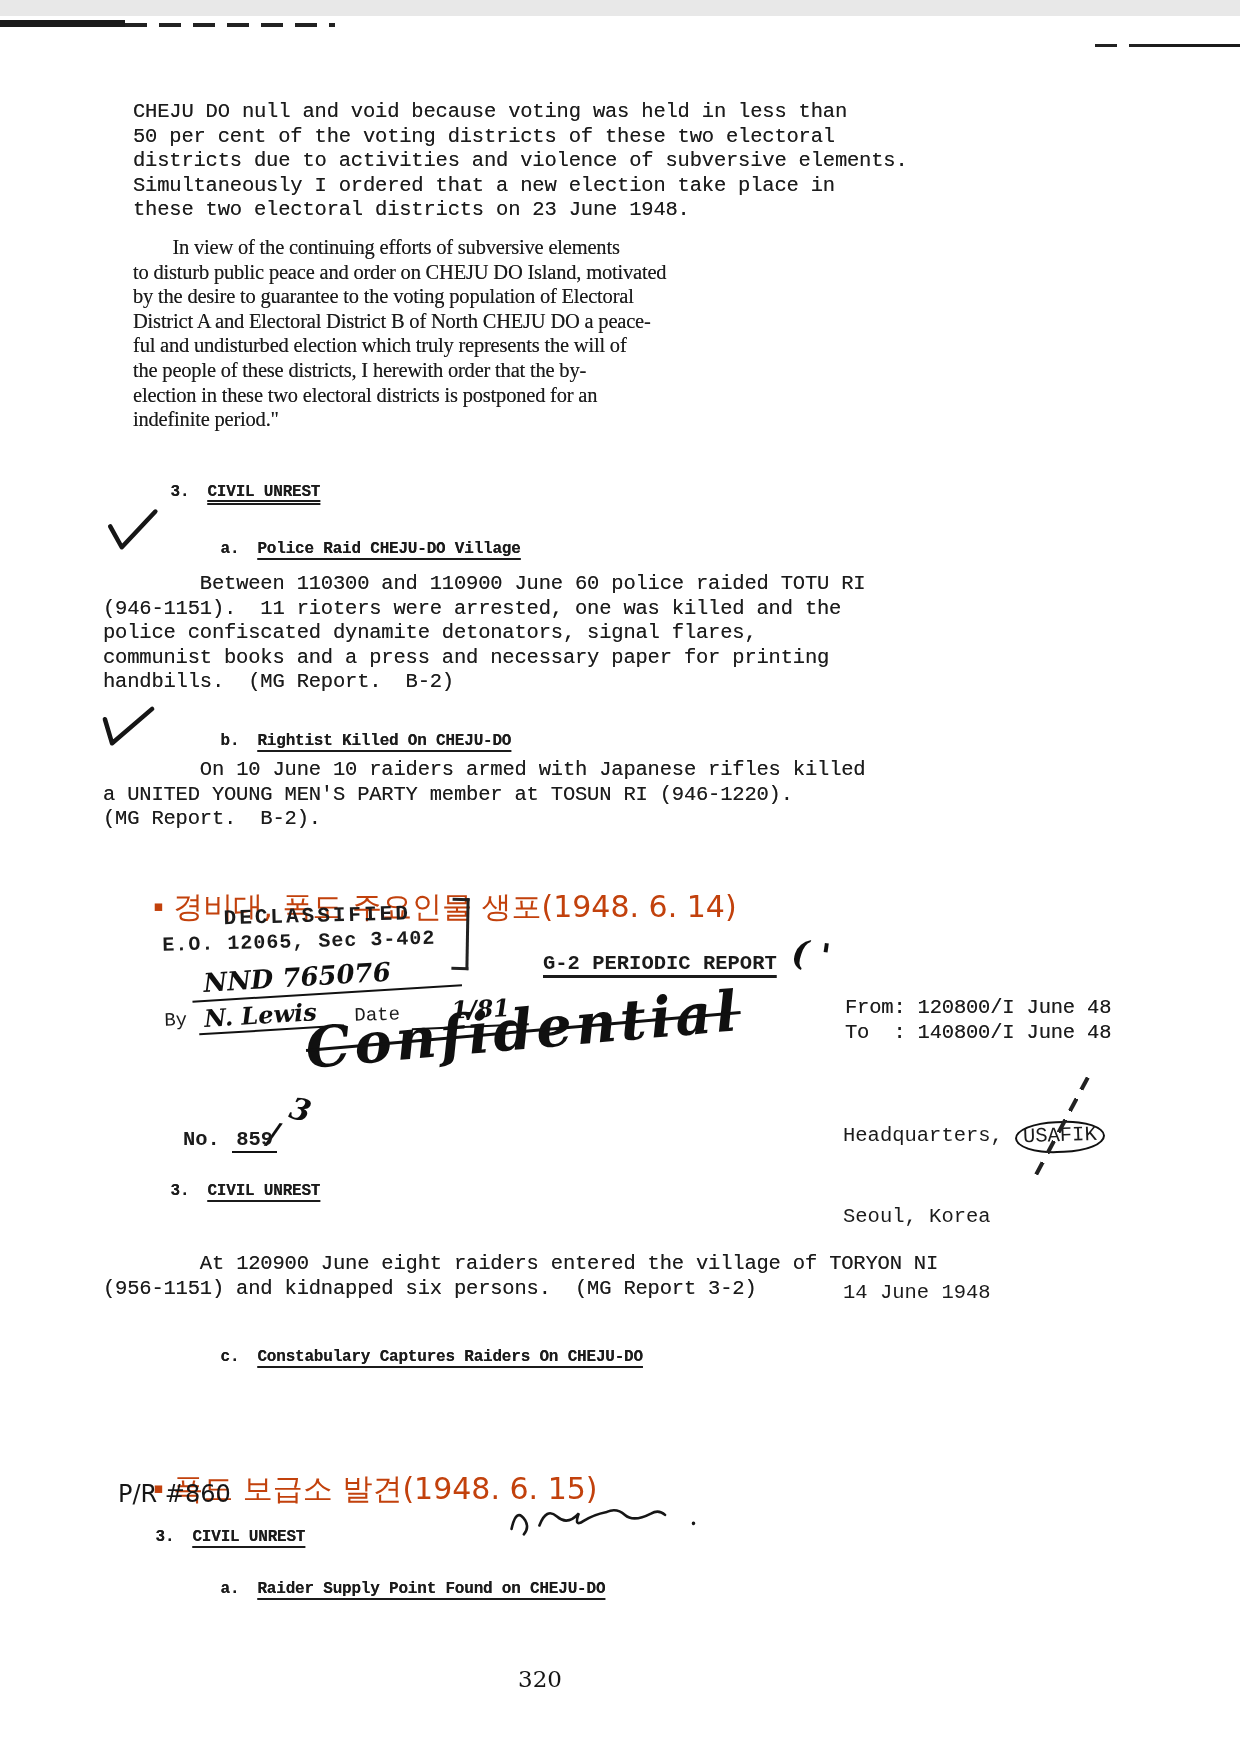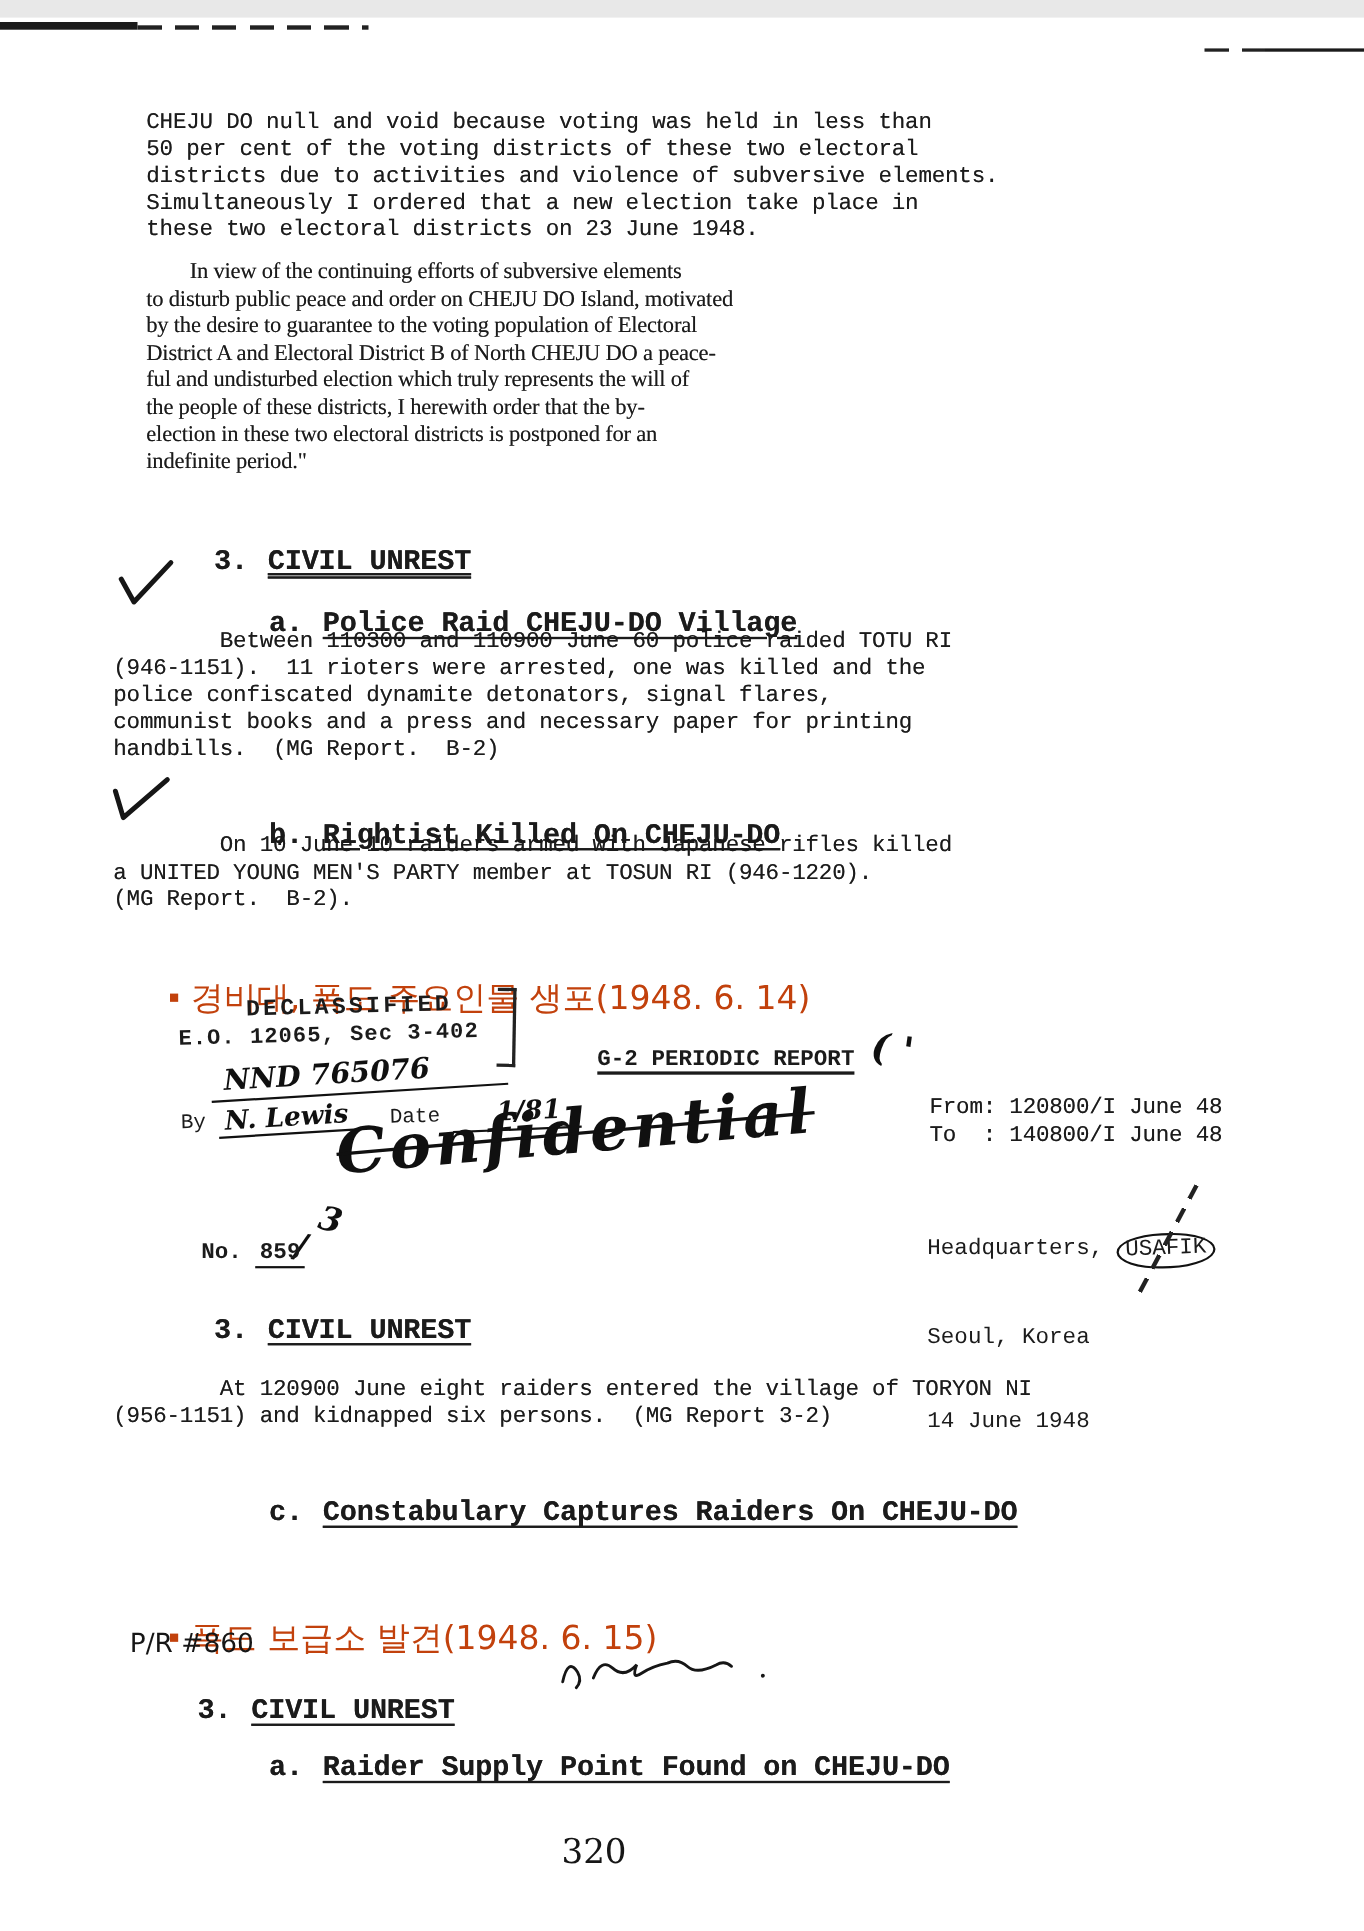"3. CIVIL UNREST" .head { font-size: 26px -> 16px }
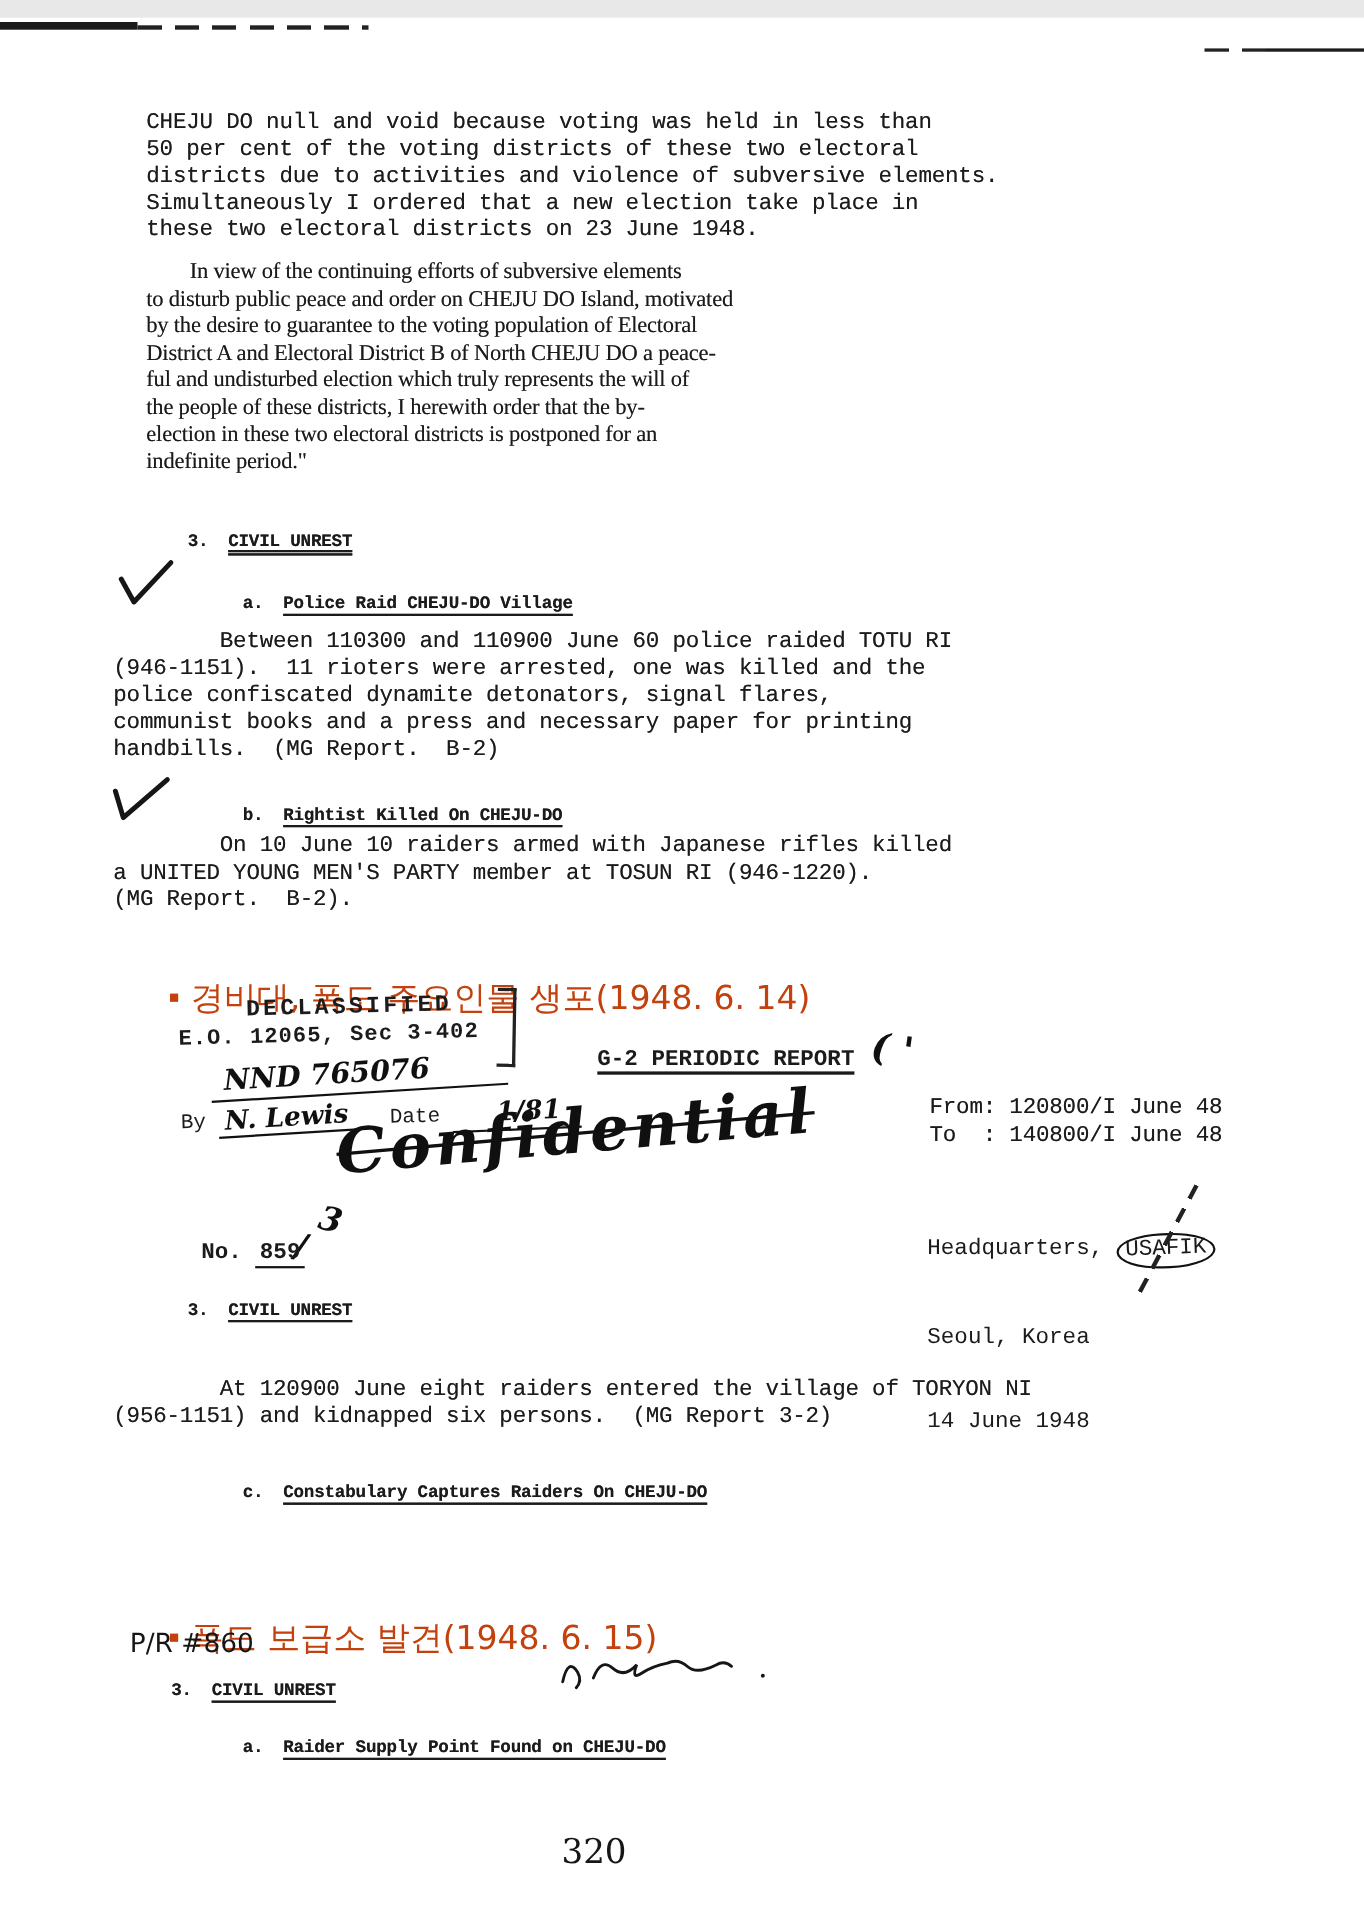"320" .pagenum { font-size: 31px -> 23px }
